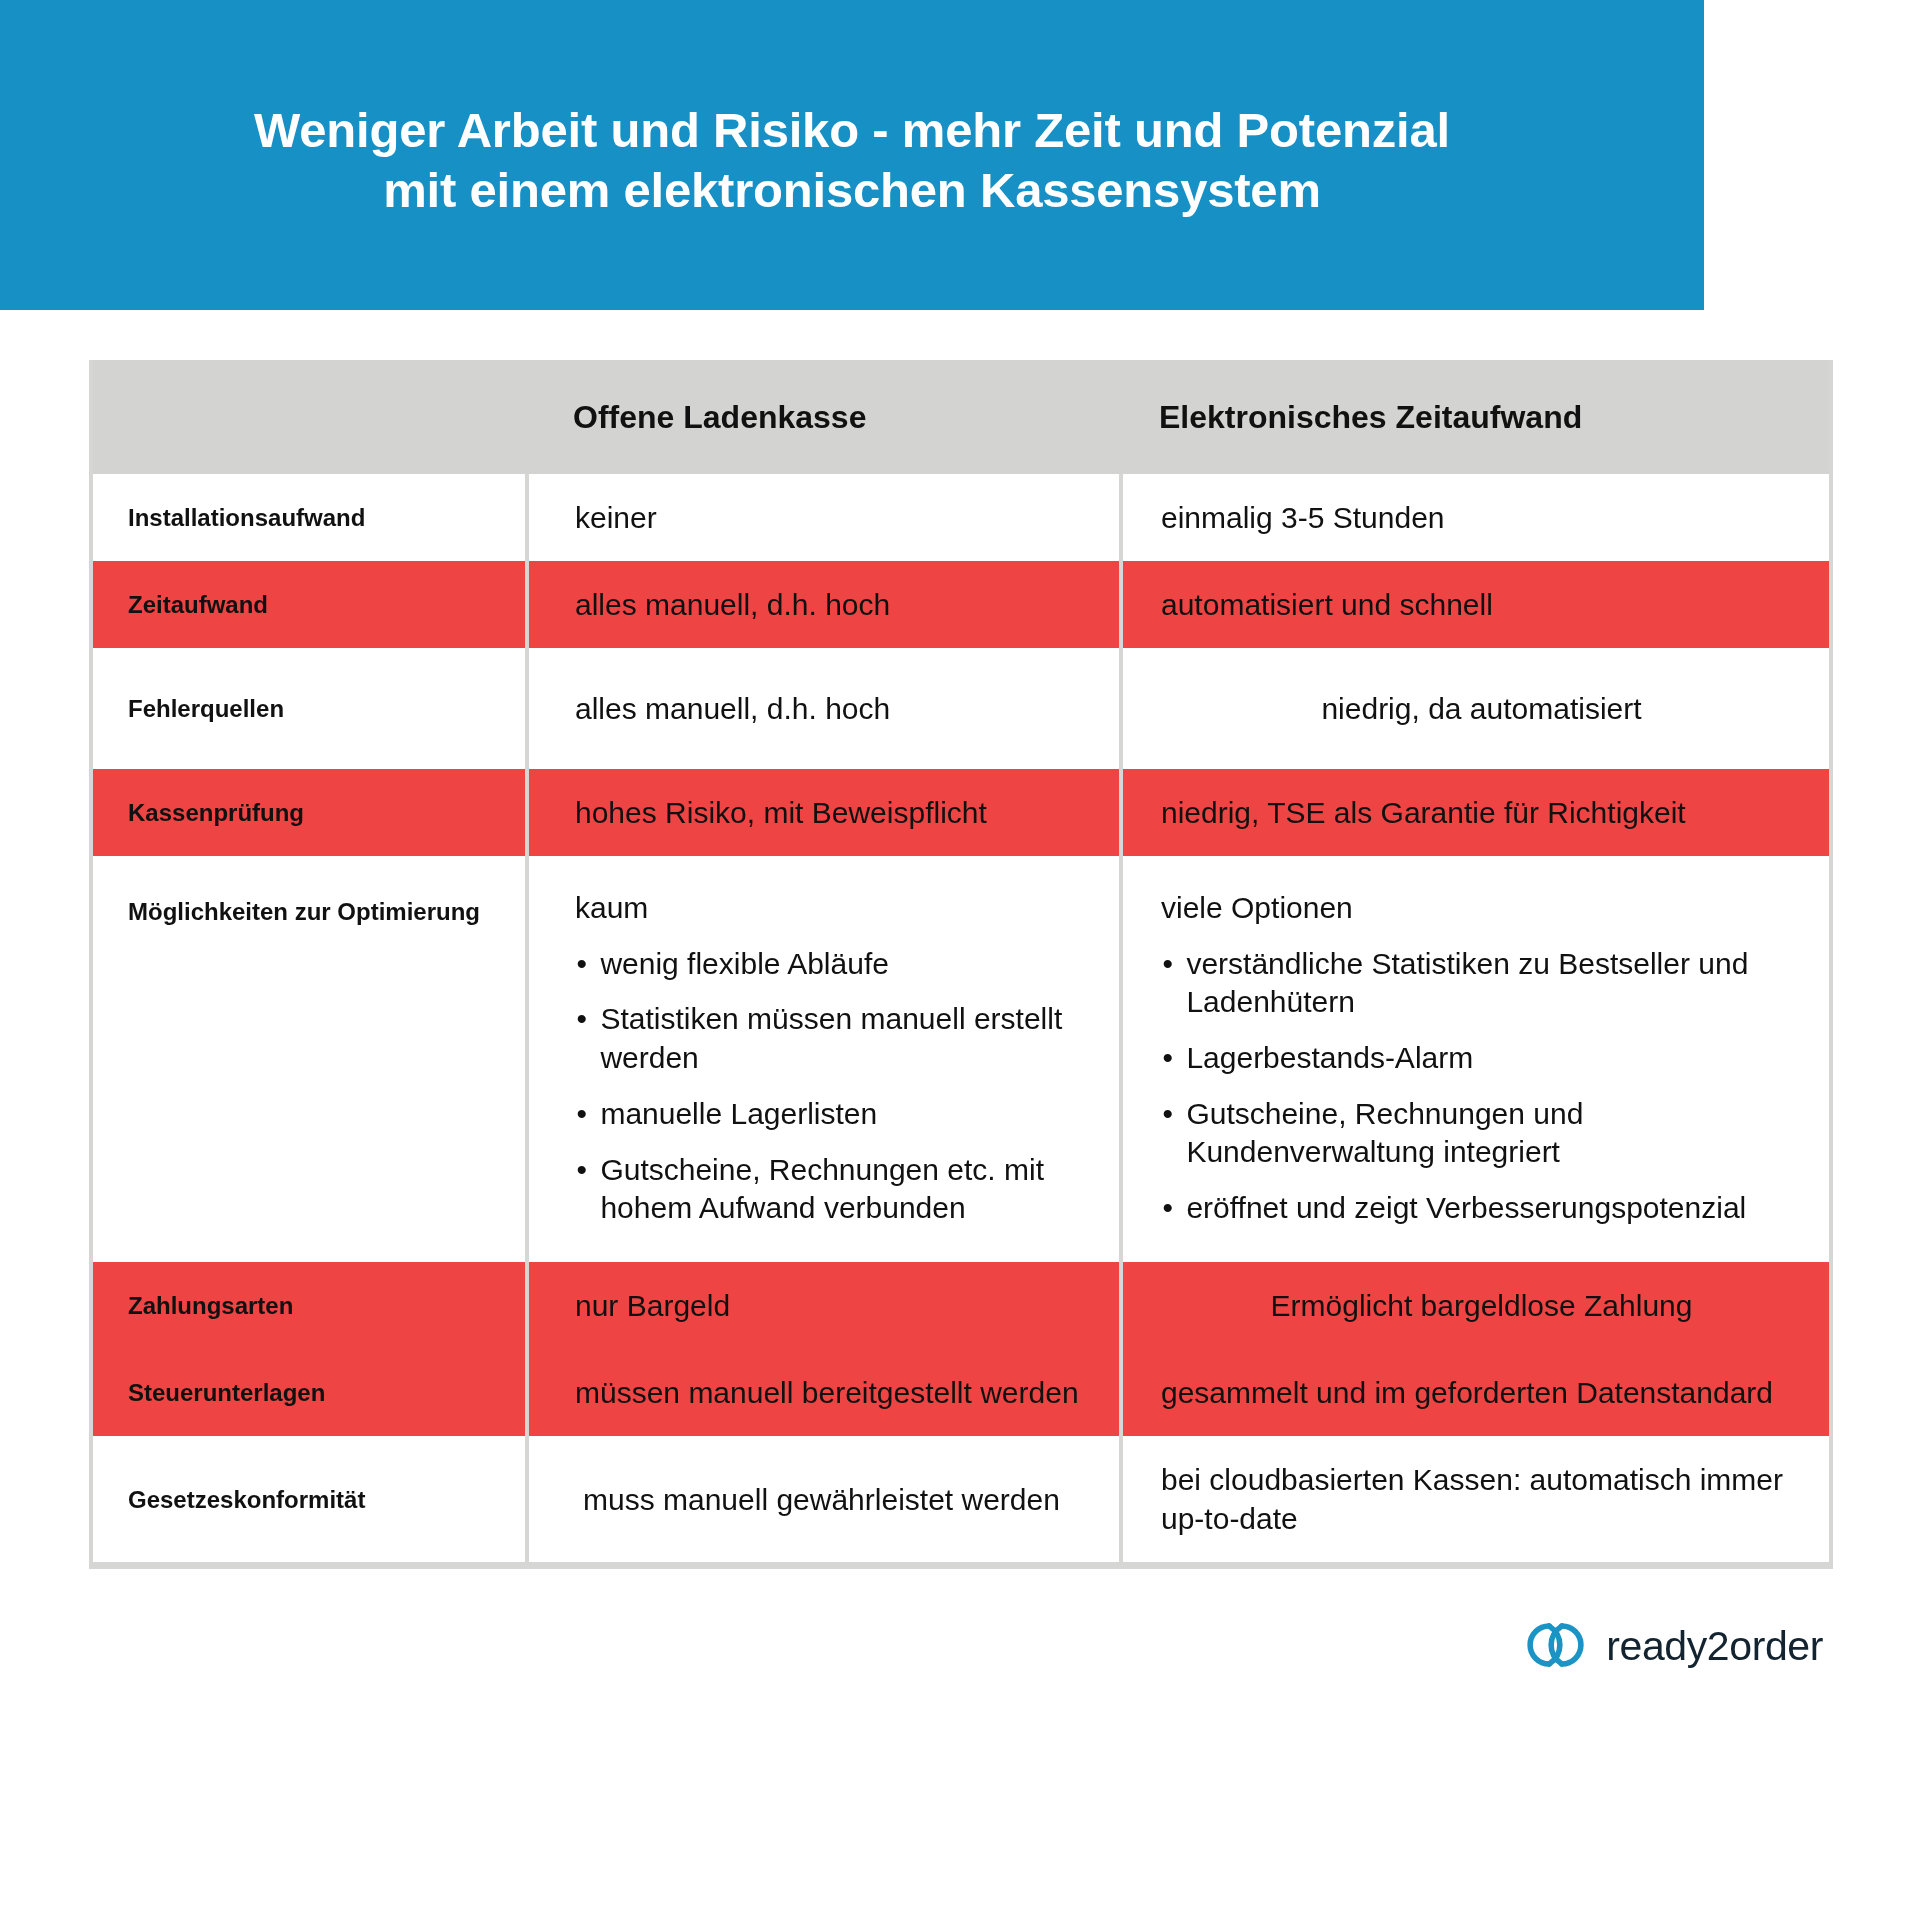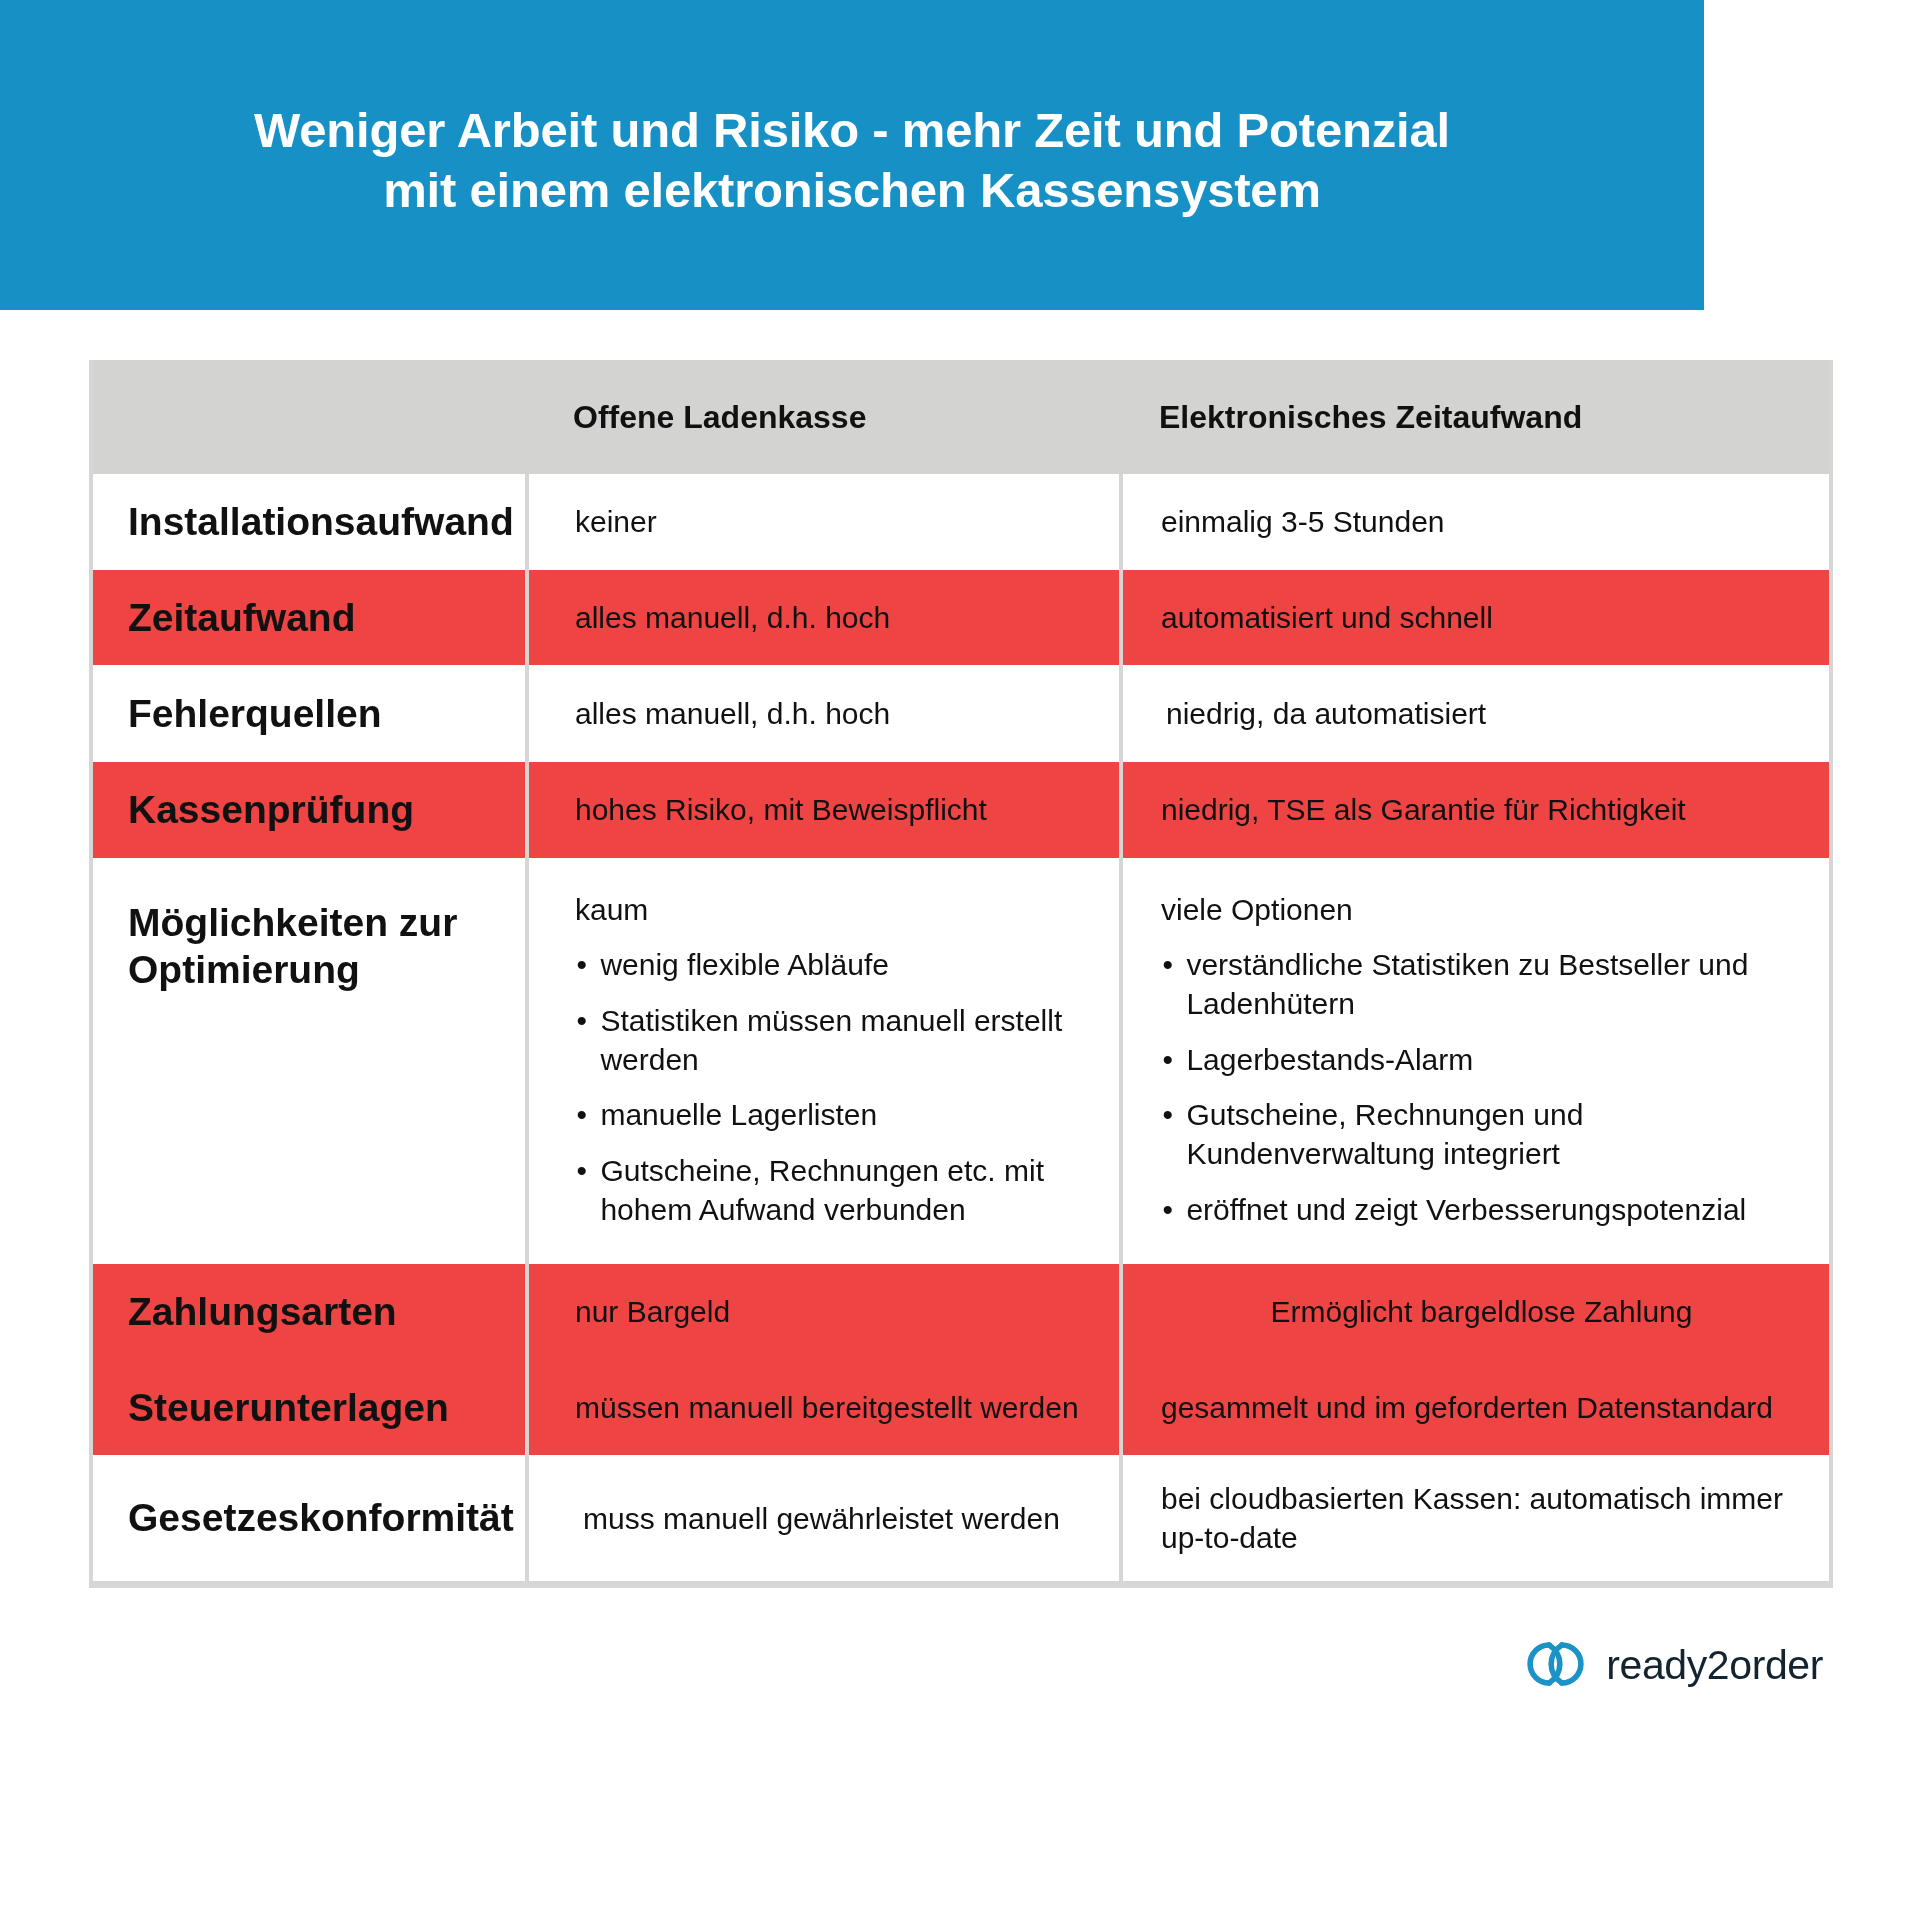"Installationsaufwand" #compare-table tbody td.cell-feature { font-size: 39px -> 24px }
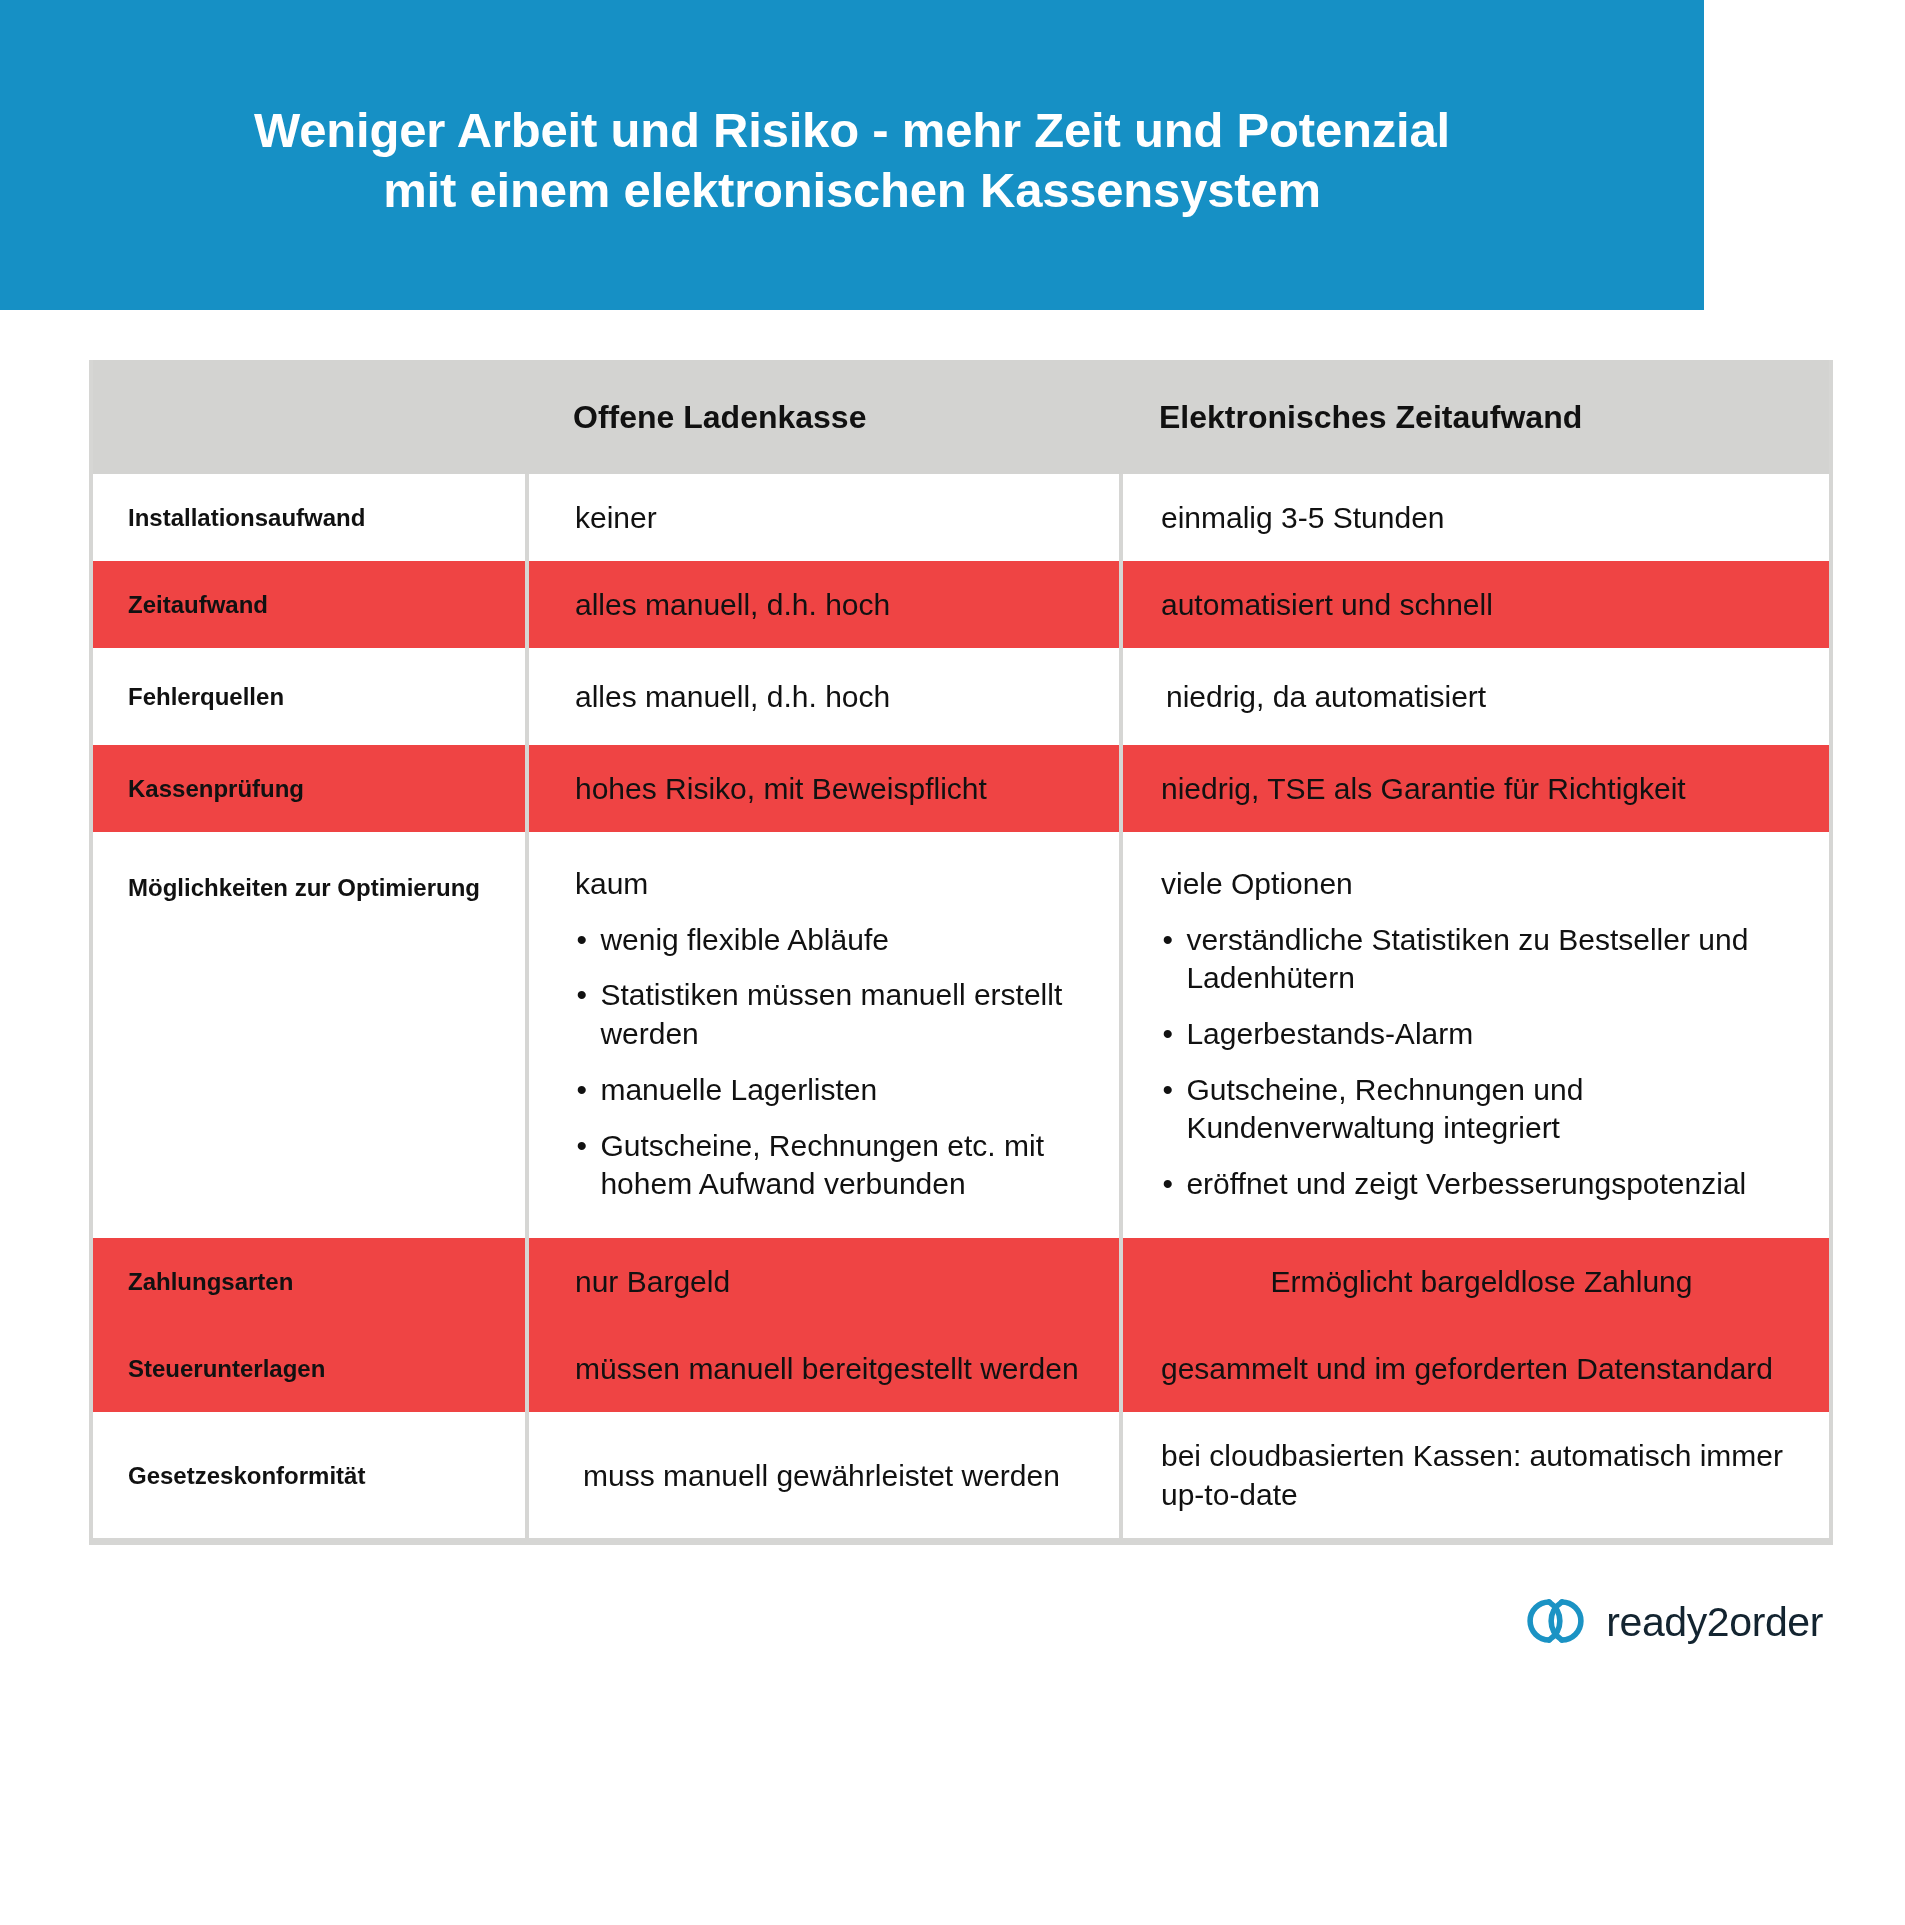"niedrig, da automatisiert" div.lead { margin: 5px -> 17px; text-align: none -> center }
